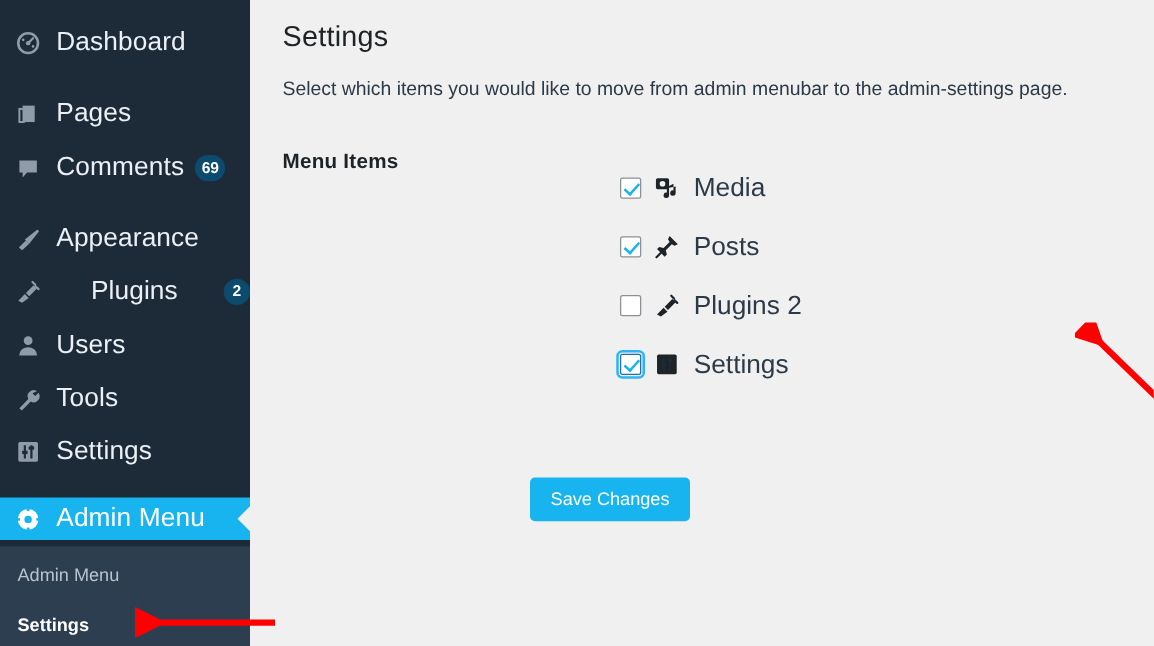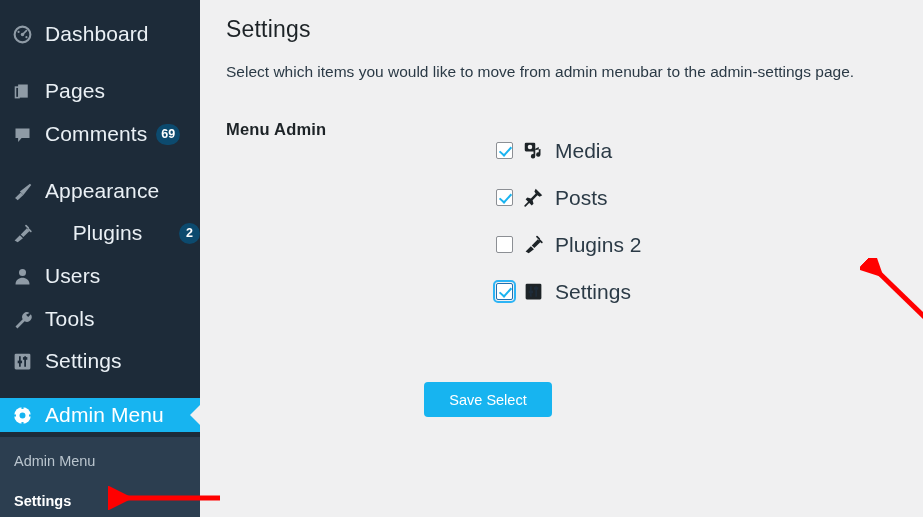"Menu Admin" div { text: Admin -> Items }
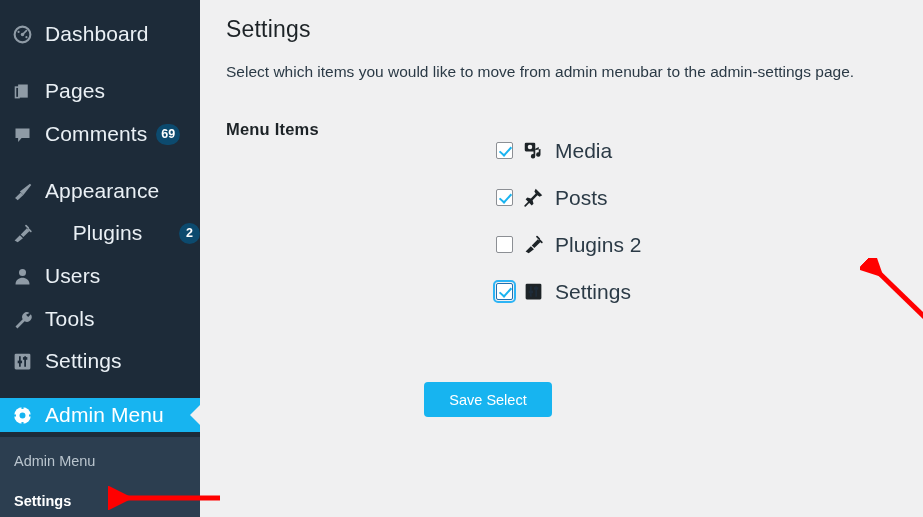"Save Select" button { text: Select -> Changes }
